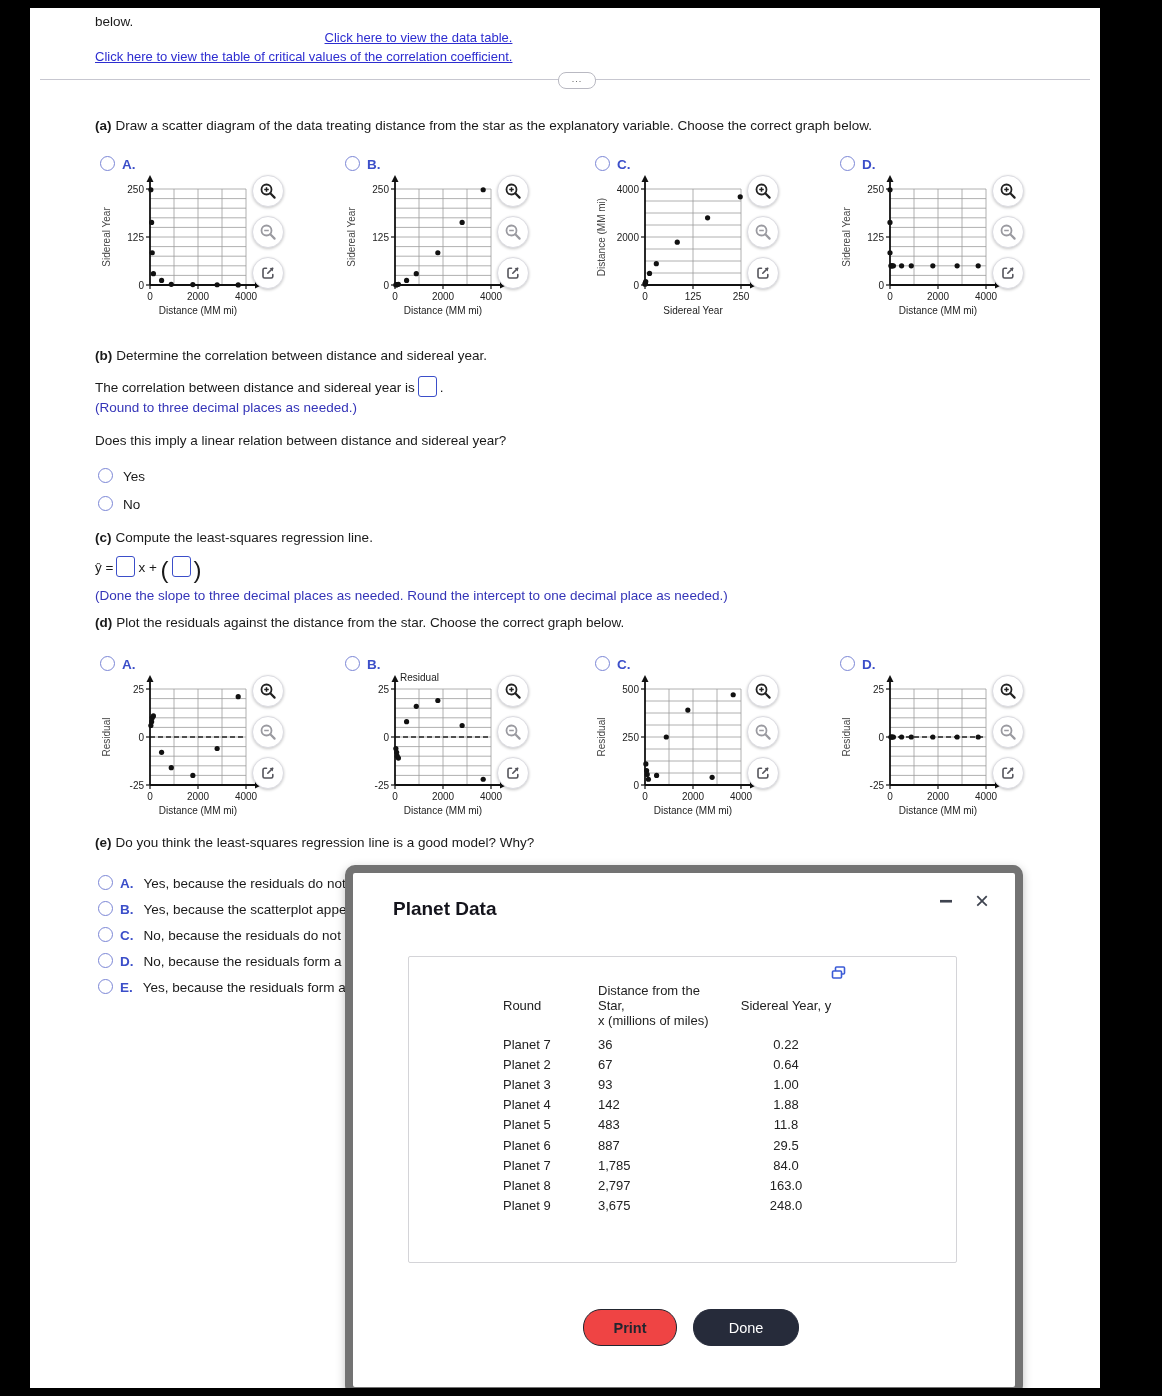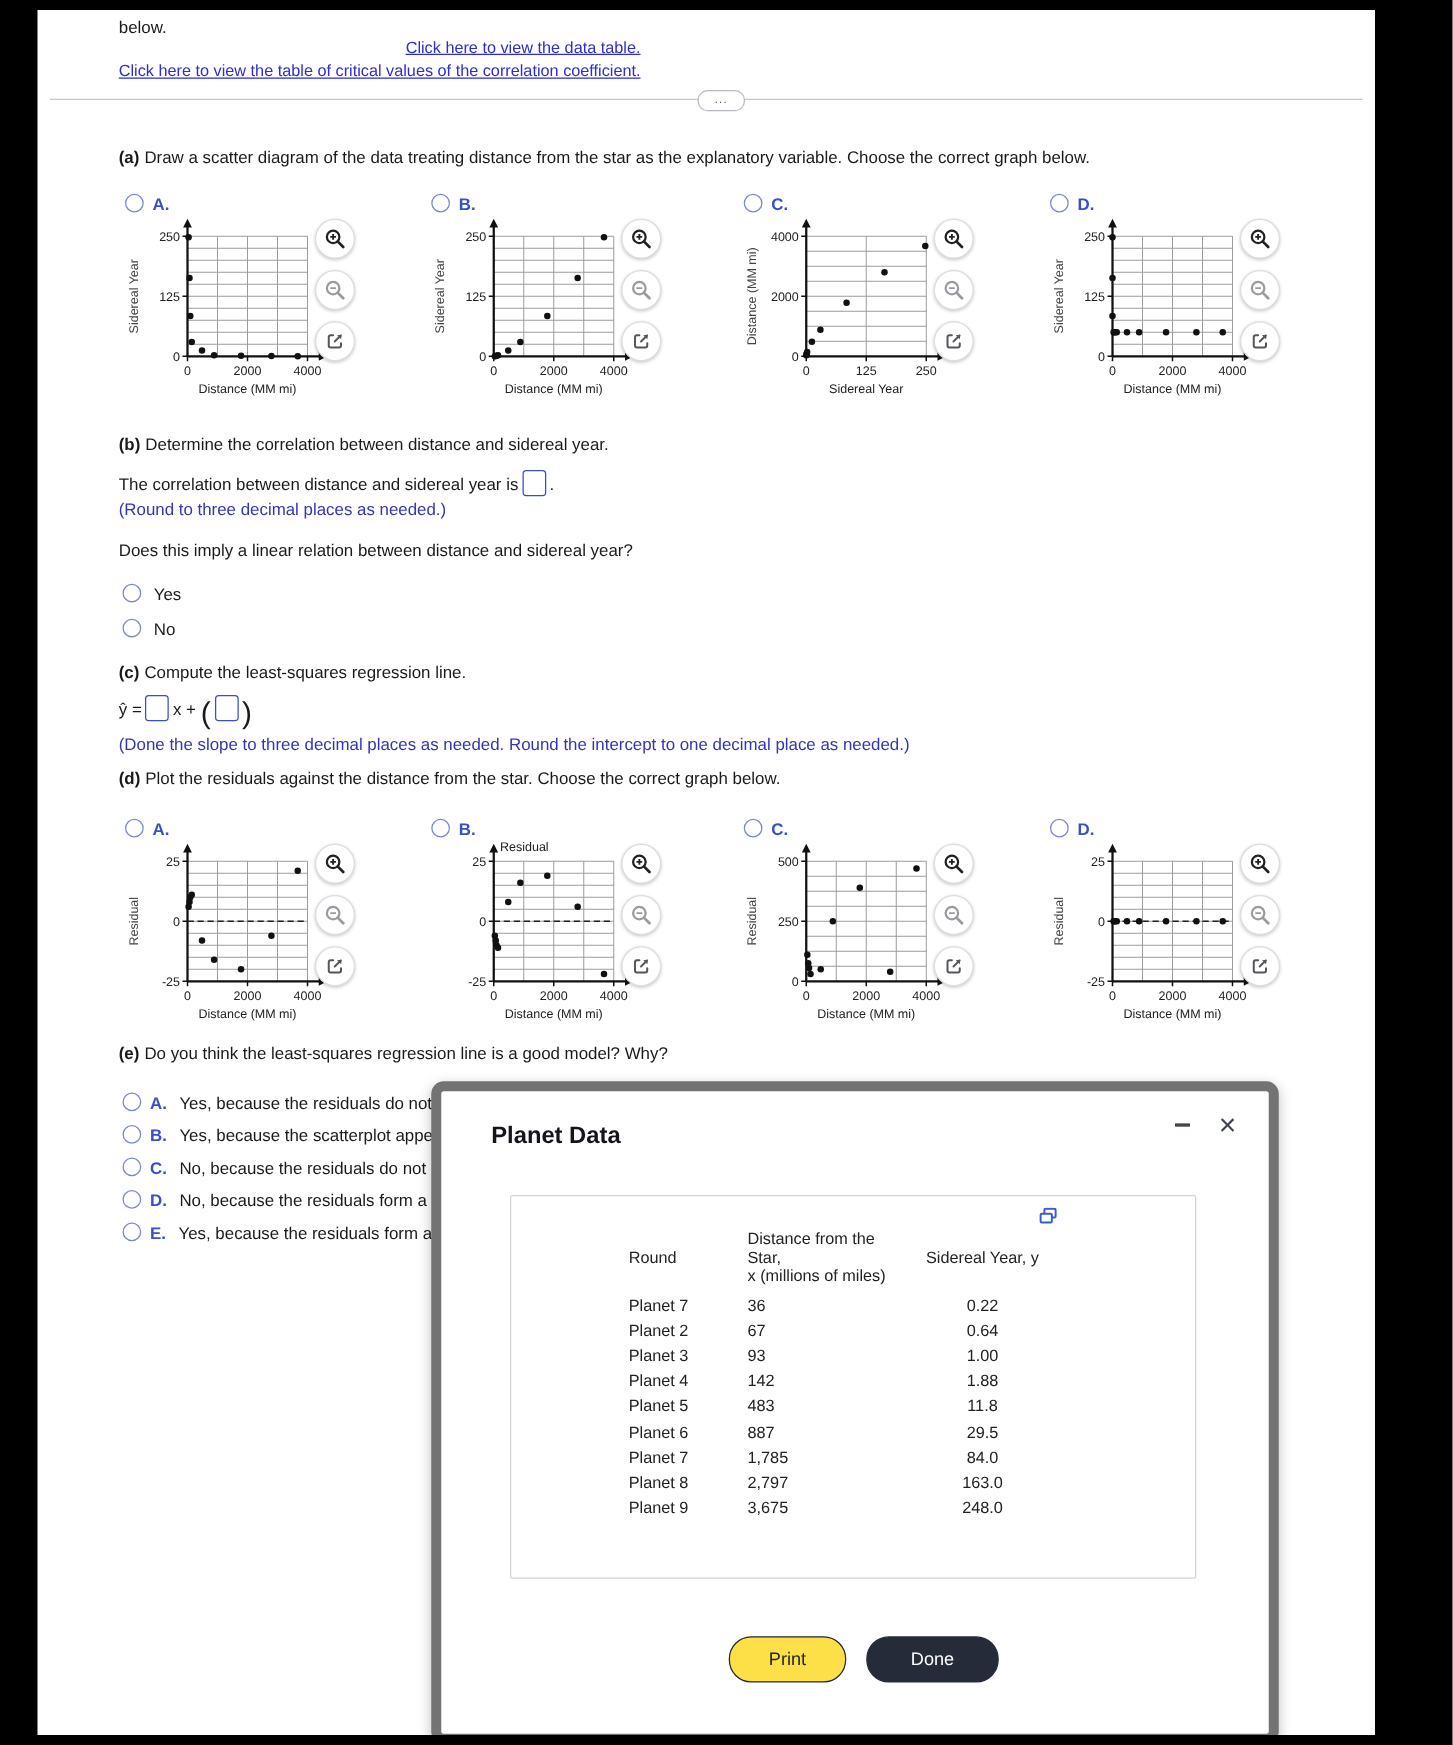"Print" .btn-print { background: #fde047 -> #ef4444; font-weight: none -> bold }
